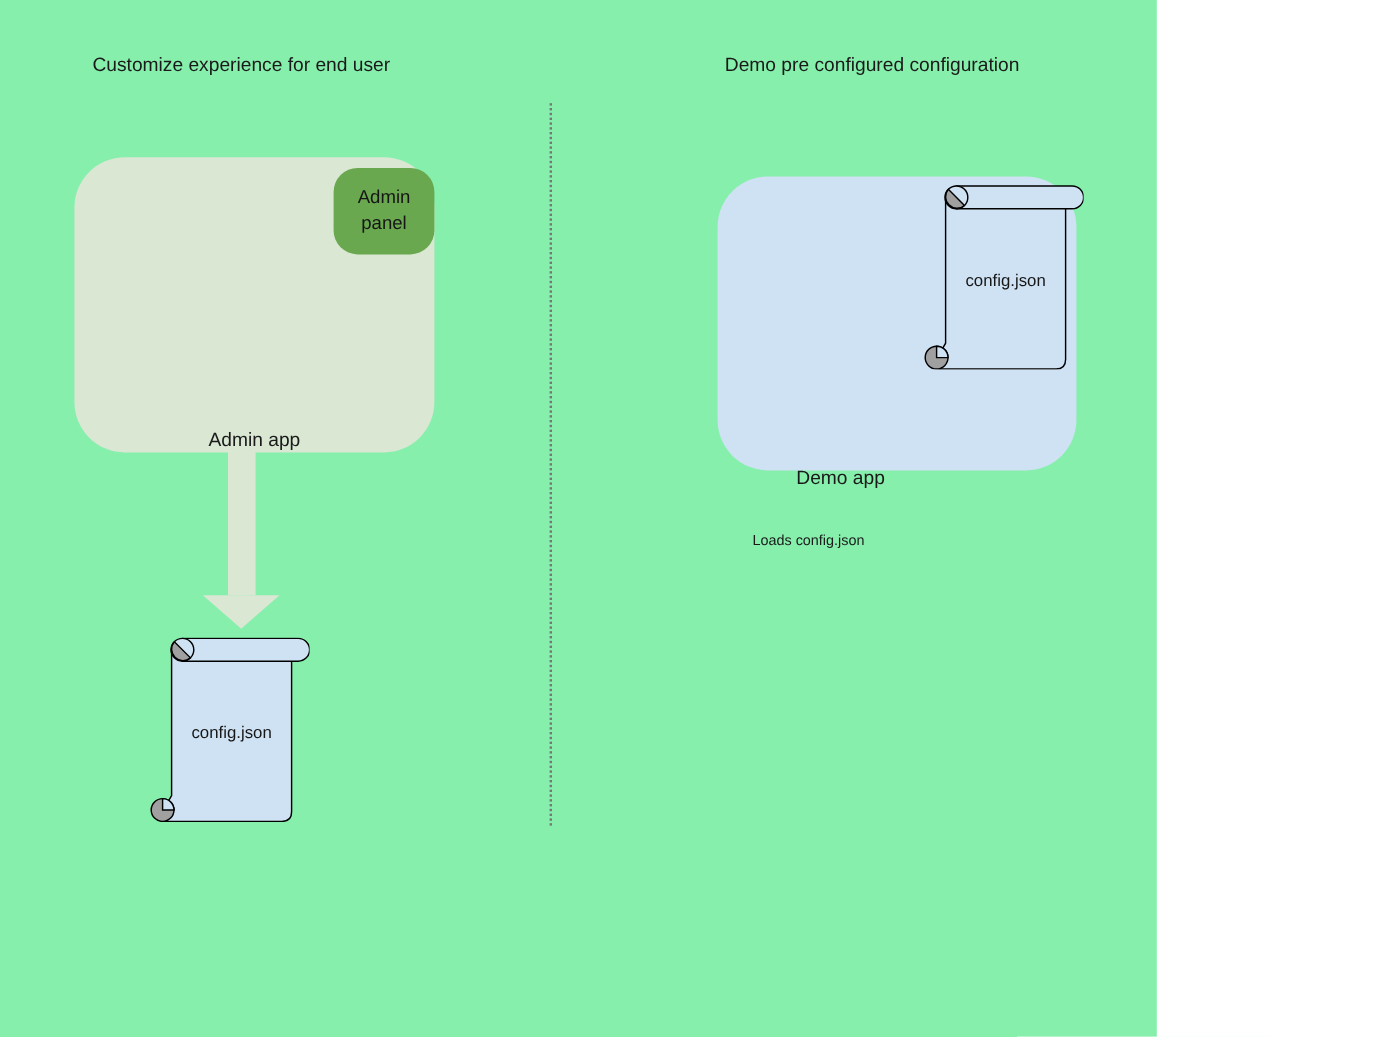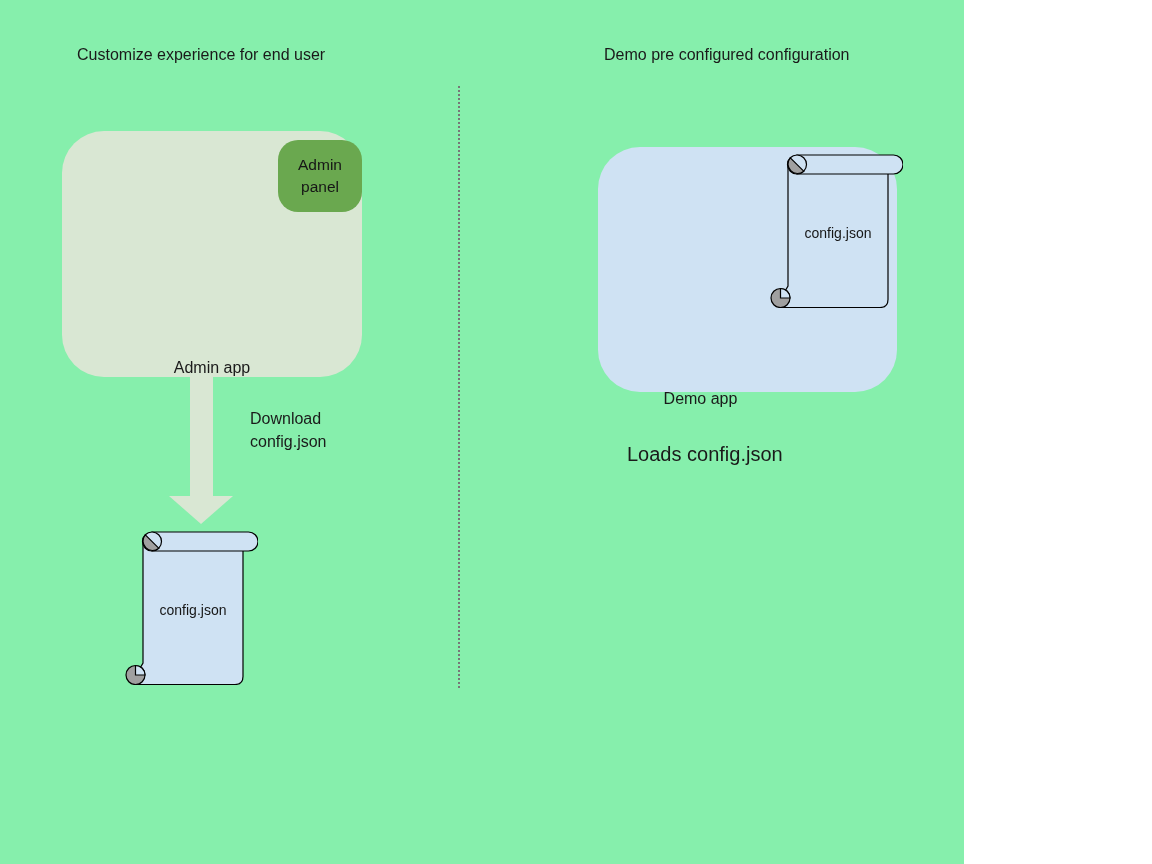"Download config.json" div.abs { html: <div>Download config.json</div> -> none }
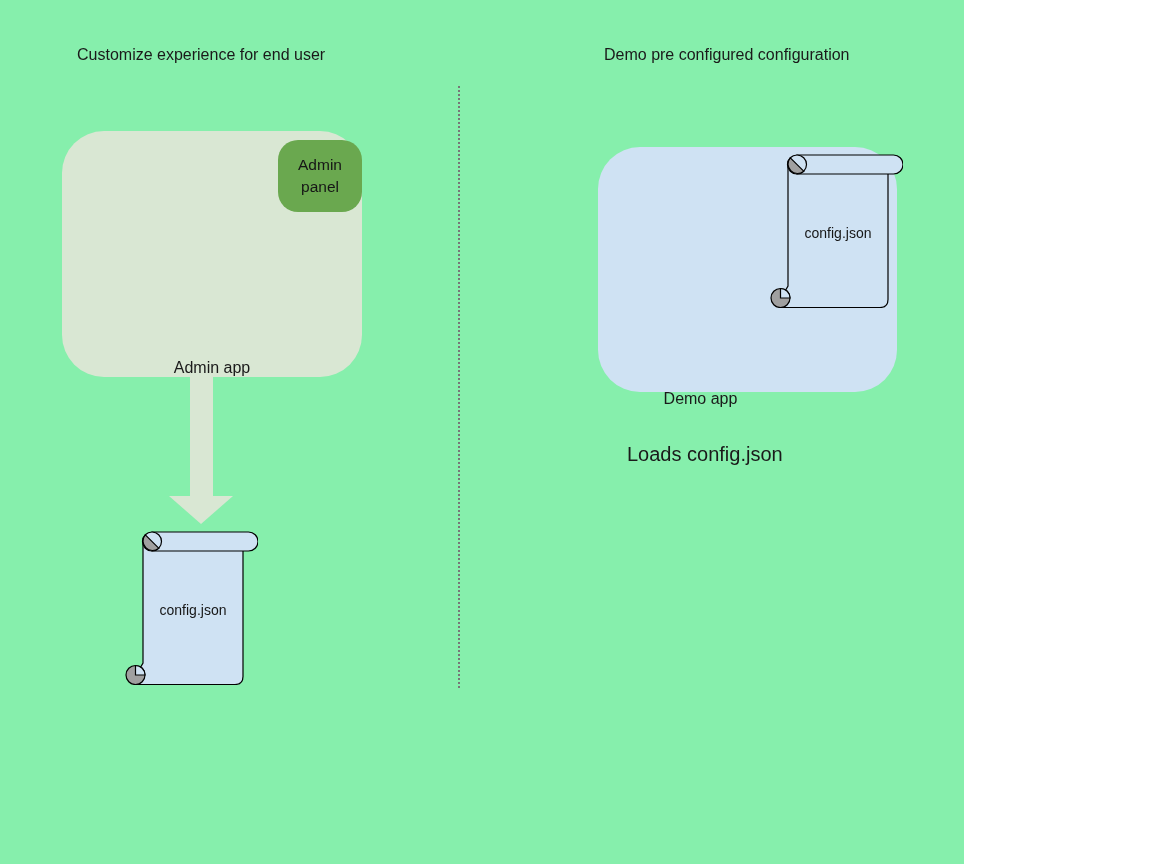"Loads config.json" .caption { font-size: 20px -> 12px }
